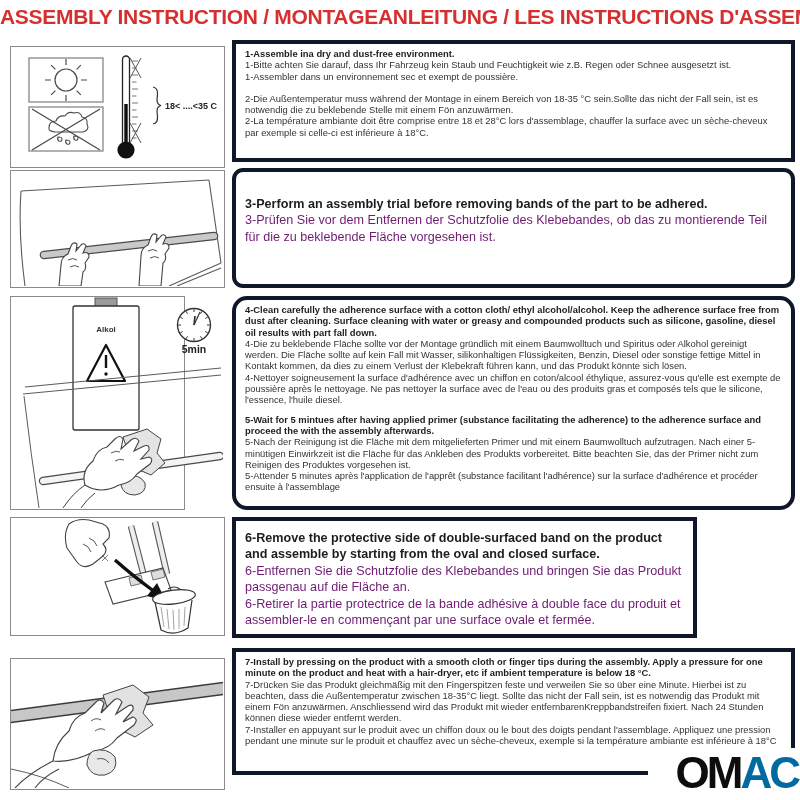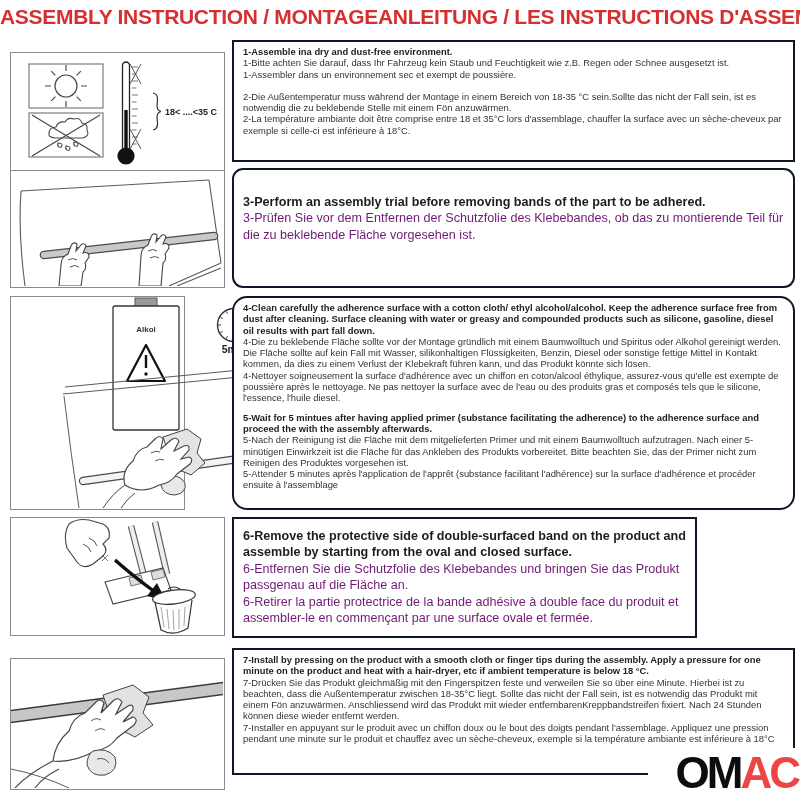"1-Assemble ina dry and dust-free" .tbox { border: 2px solid #0f172a -> 4px solid #0f172a }
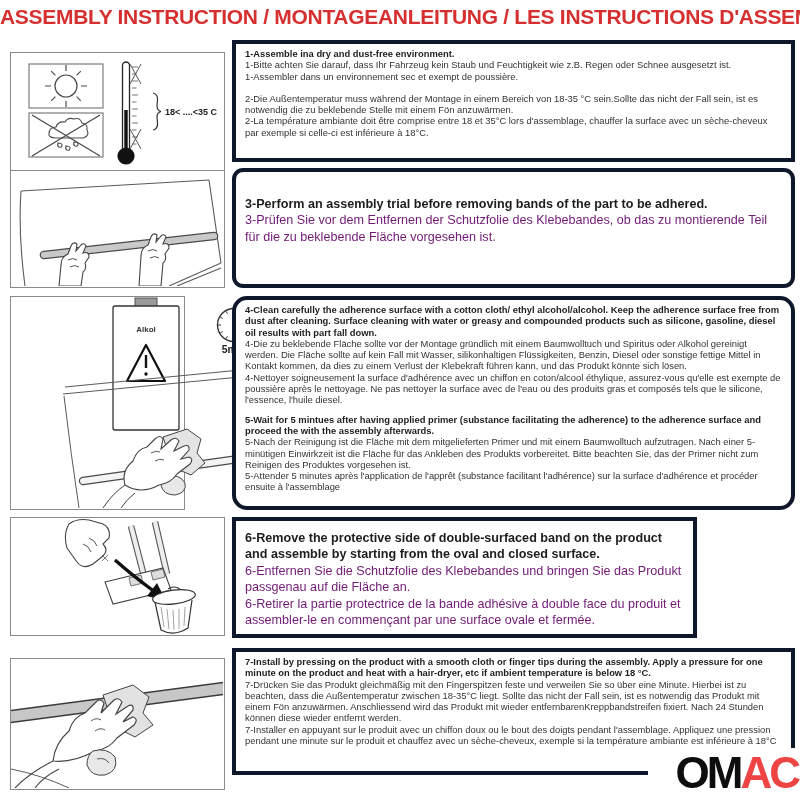"18< ....<35 C" div.box { top: 52px -> 46px }
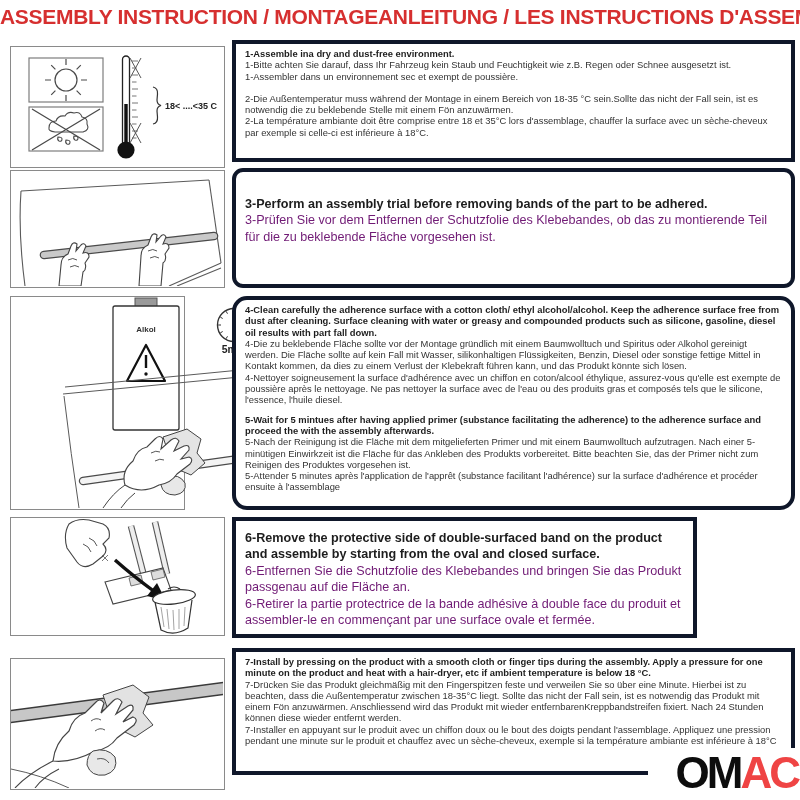"2-La température ambiante doit être" p { text: 35 -> 28 }
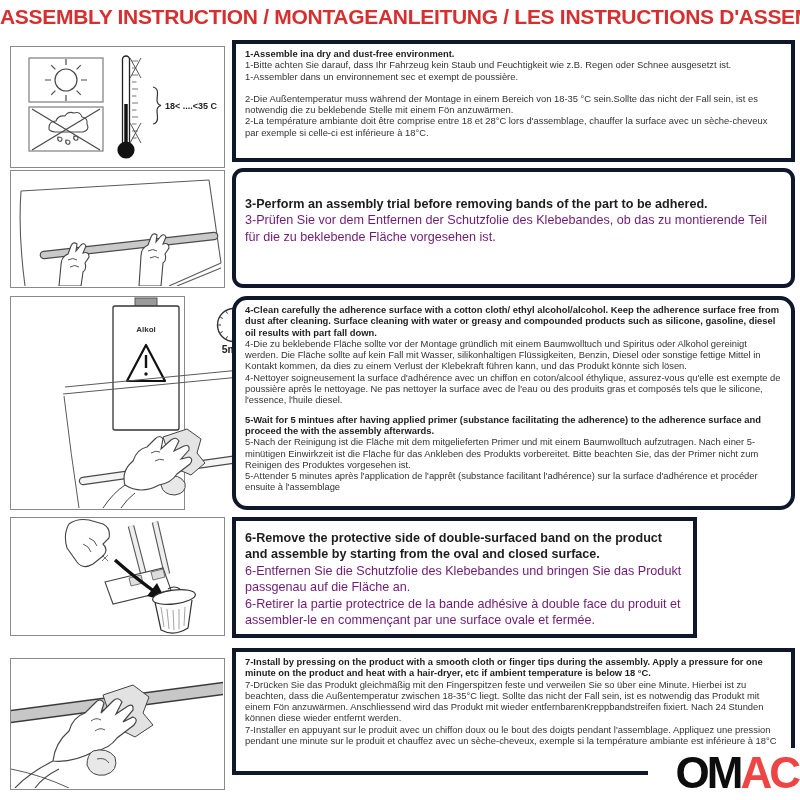"Alkol" div.box { padding-left: 40px -> none }
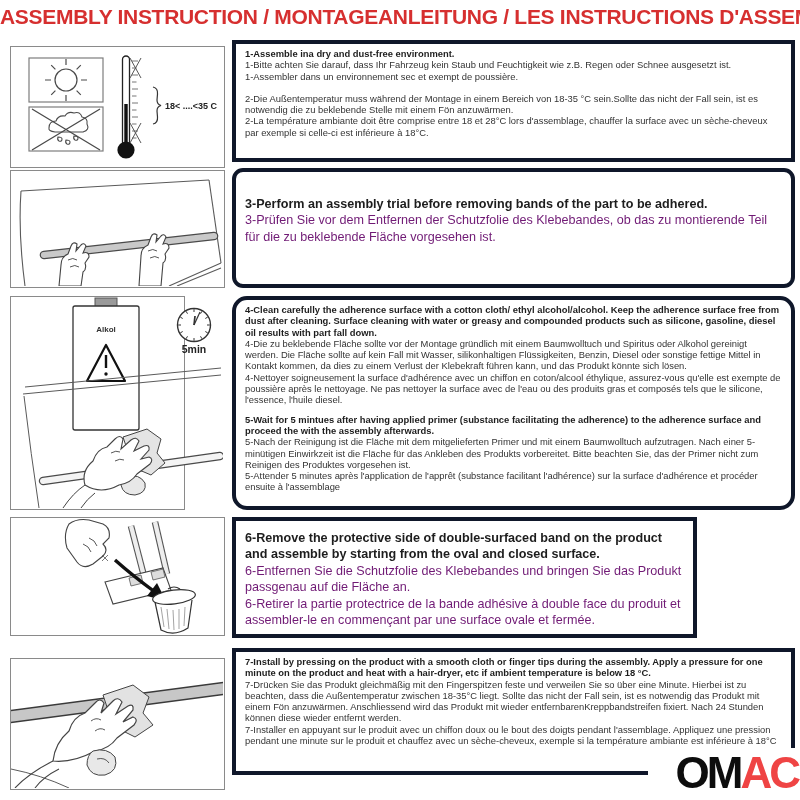"AC" .logo .p2 { color: #ef4444 -> #0369a1 }
